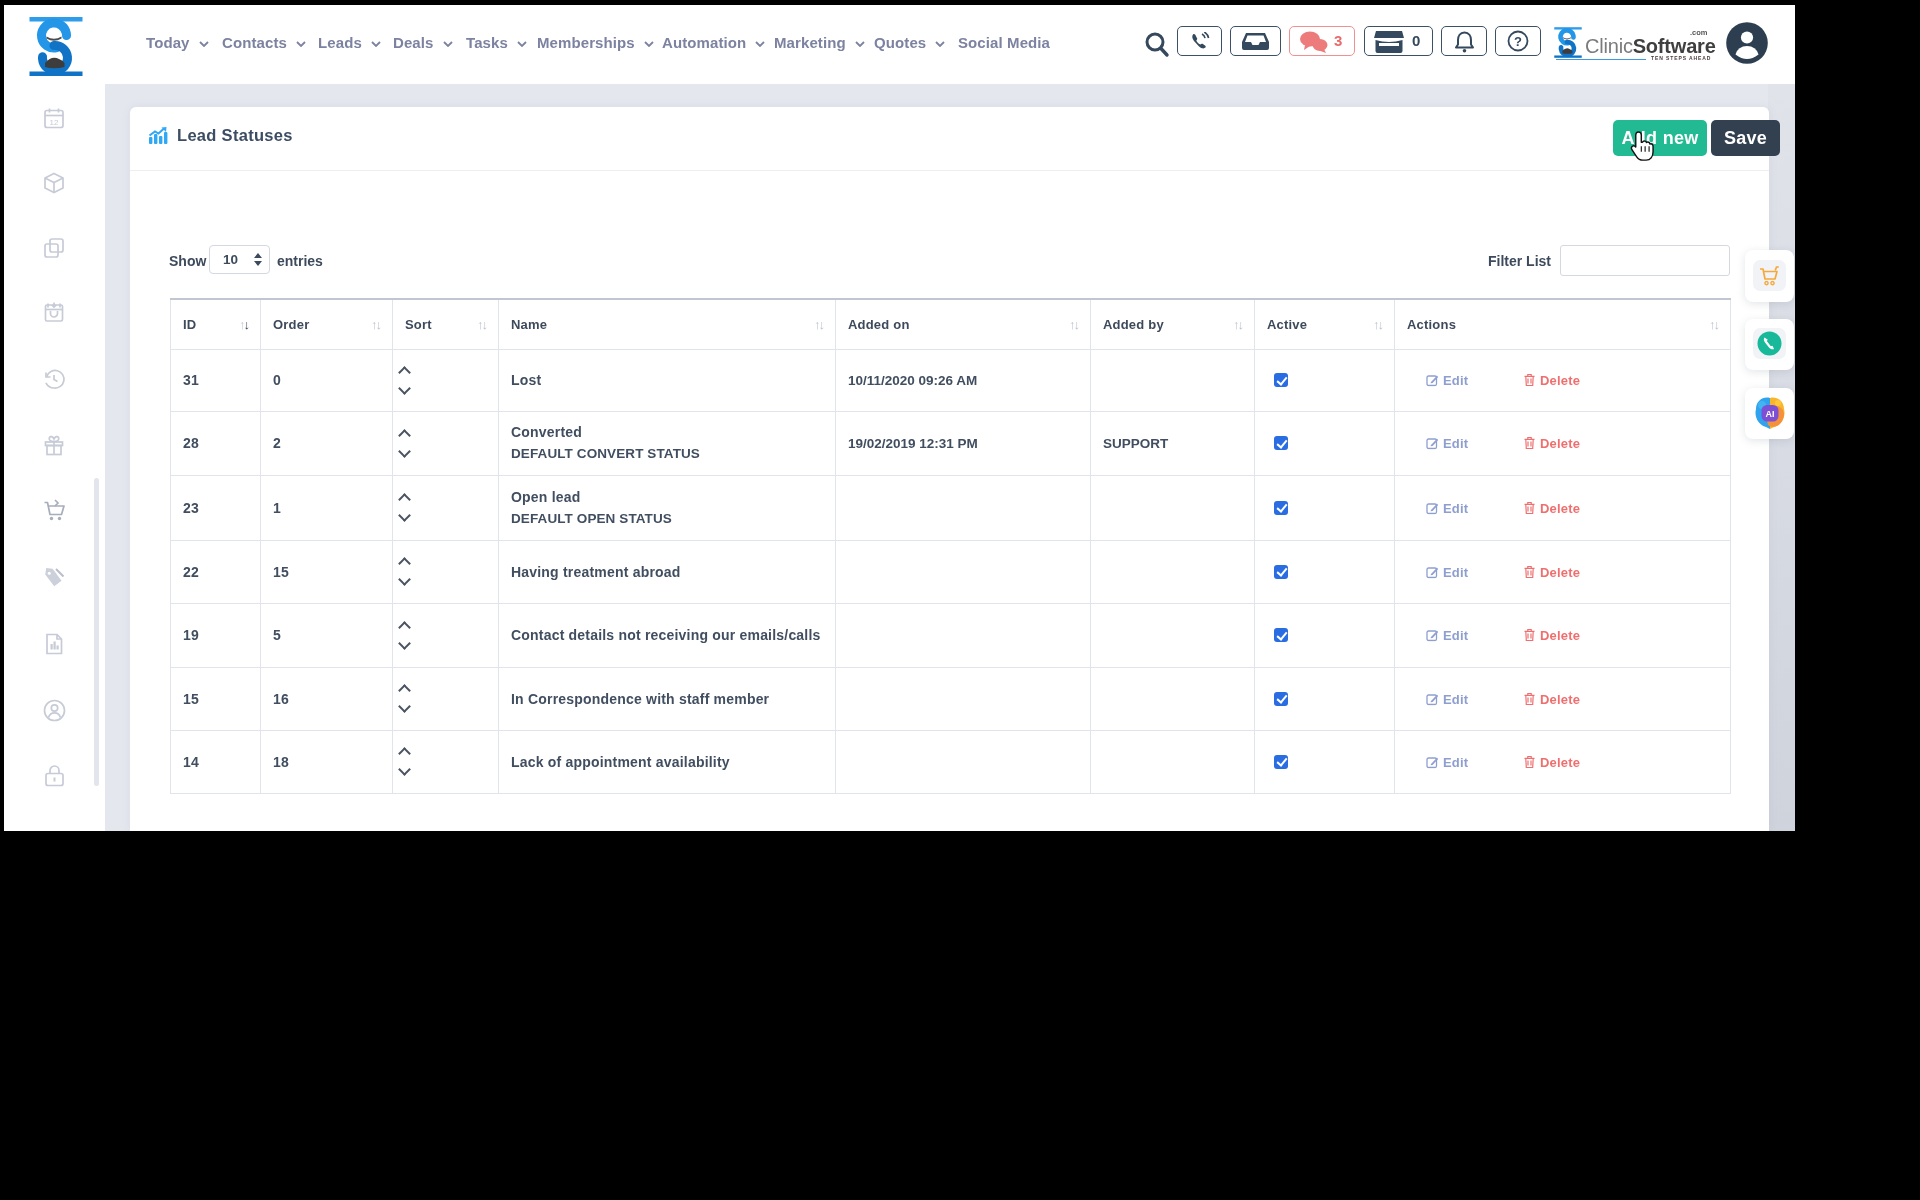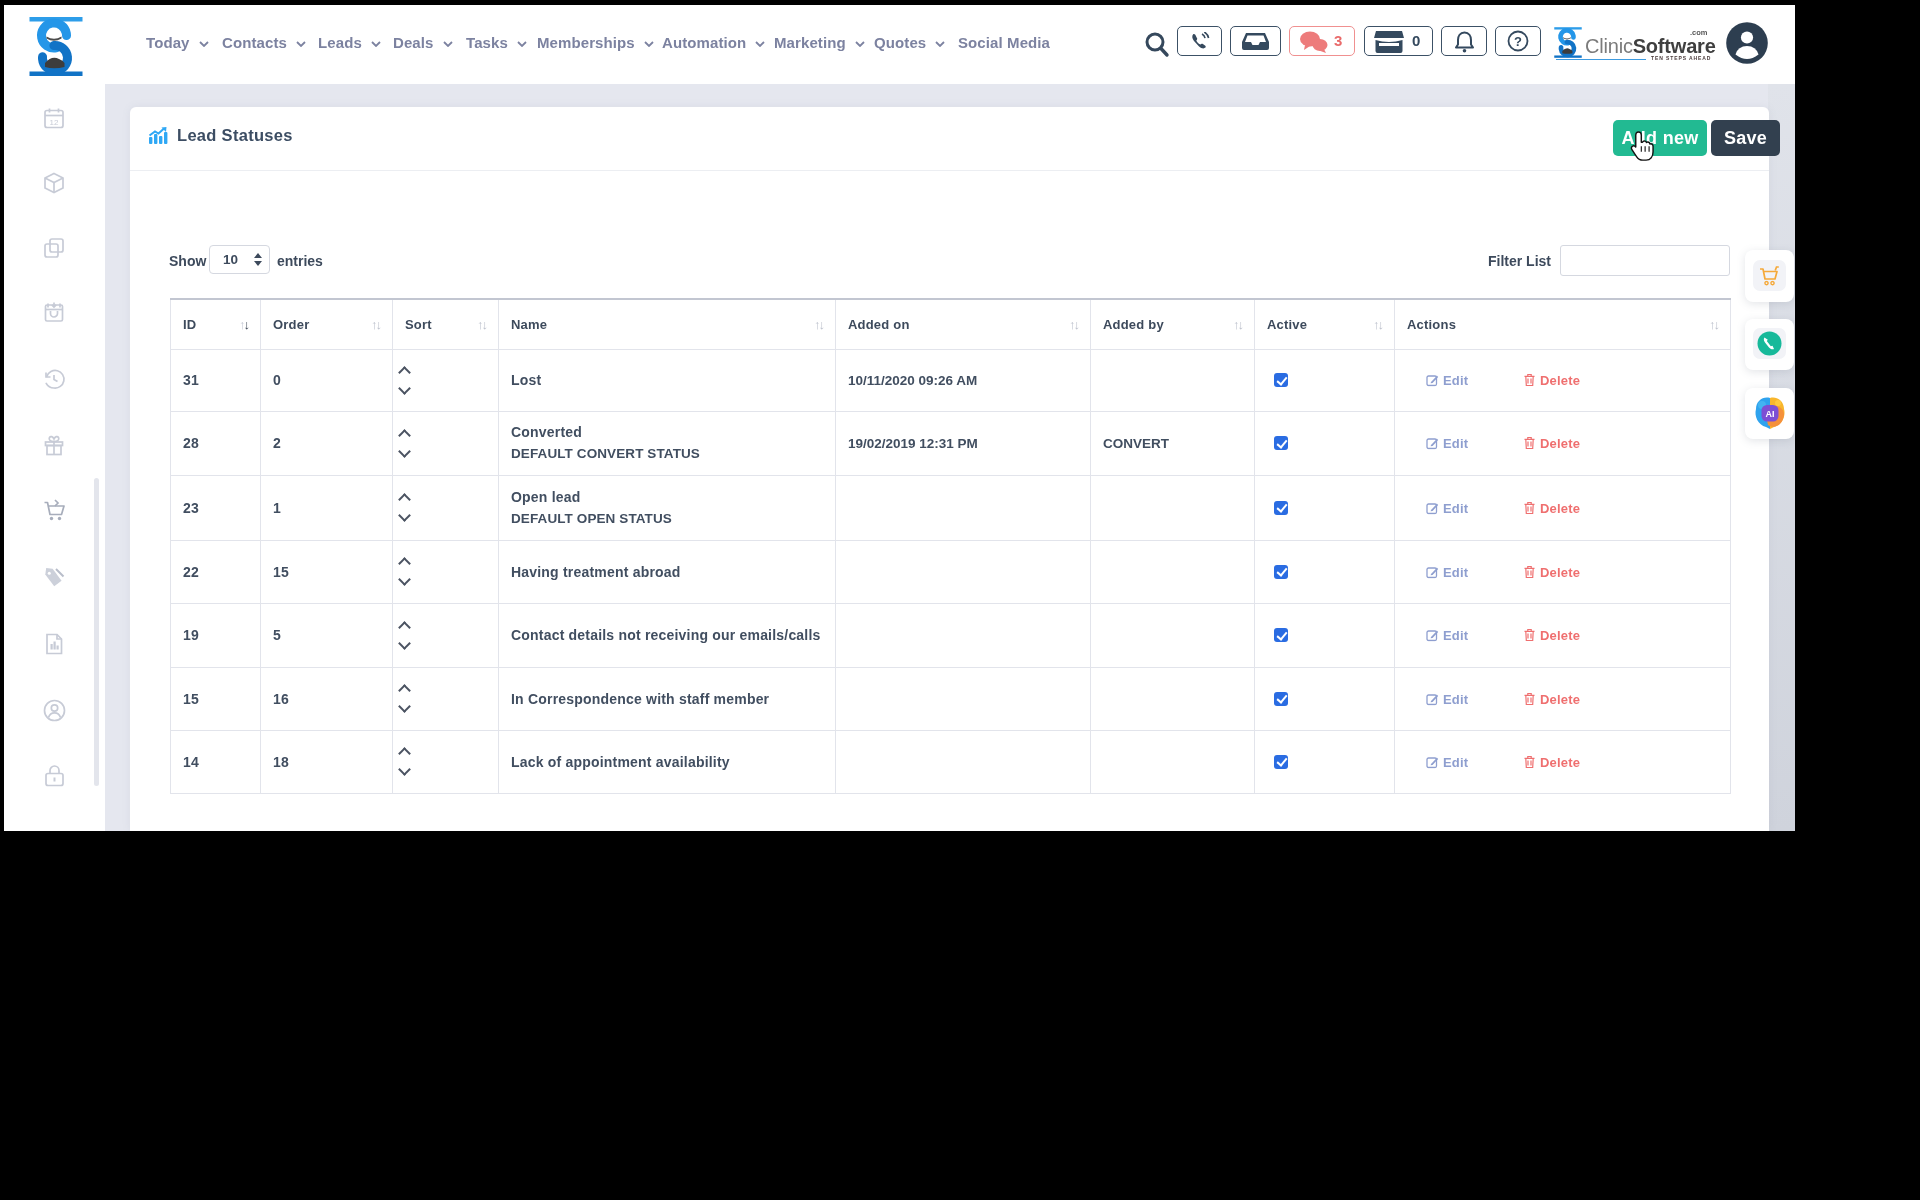"CONVERT" td.dt { text: CONVERT -> SUPPORT }
